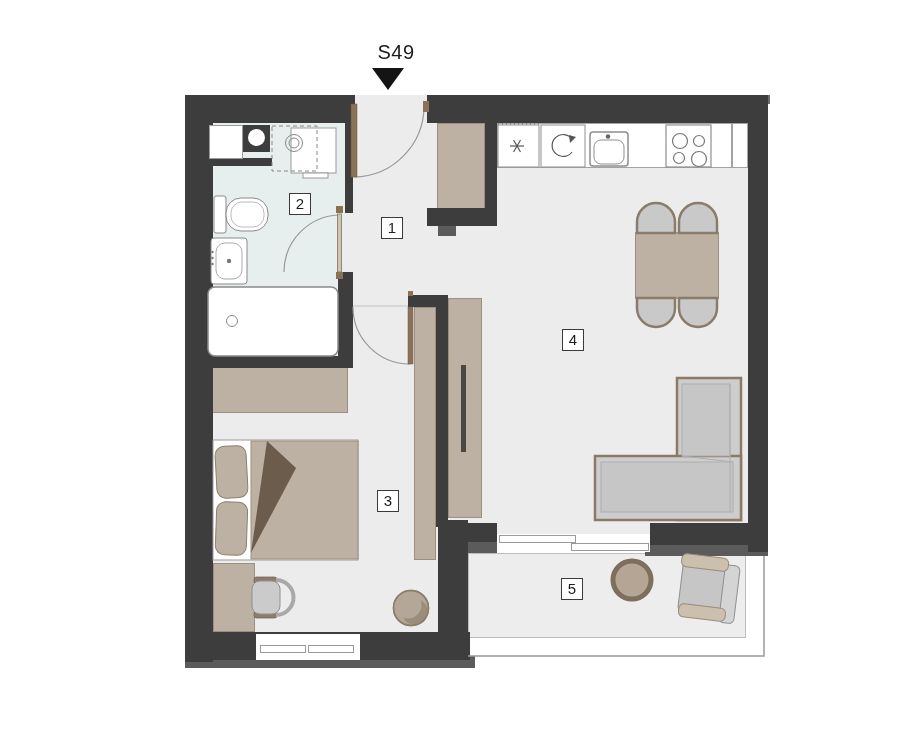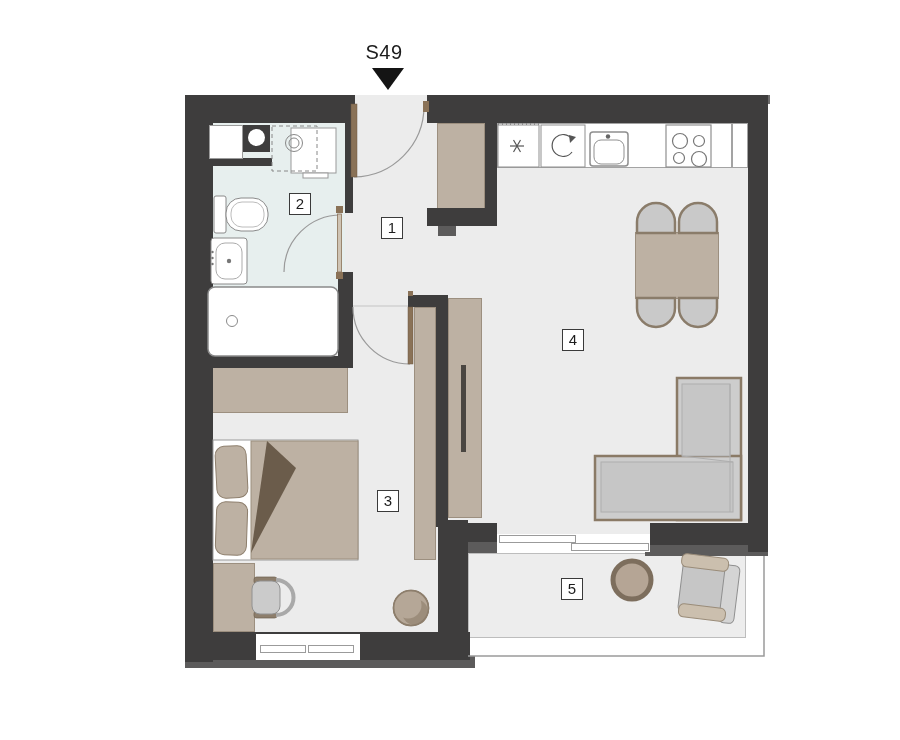"S49" div.abs { left: 344px -> 356px }
